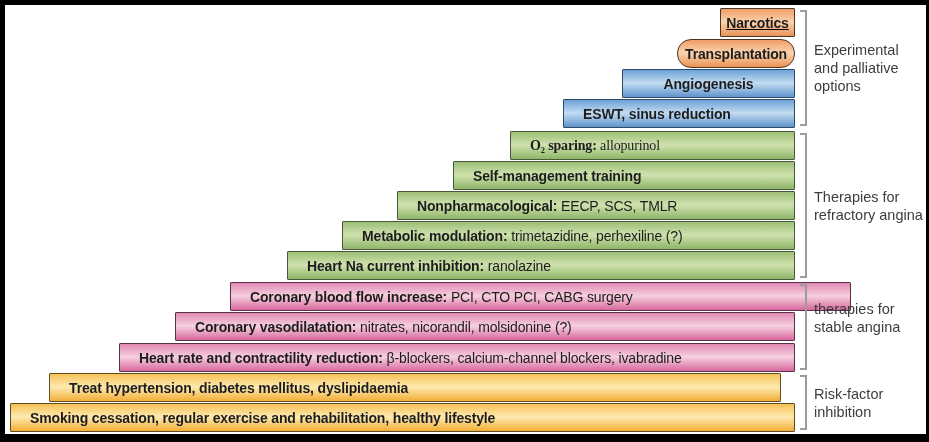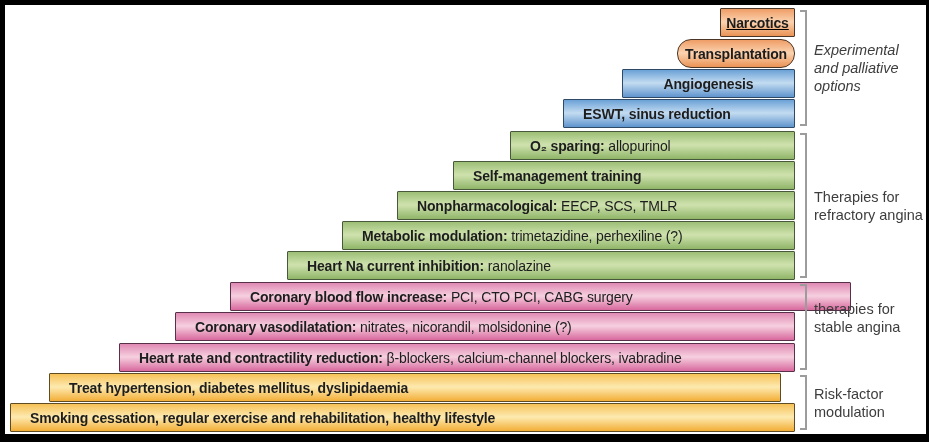"Experimental" div.group-label { font-style: italic -> none }
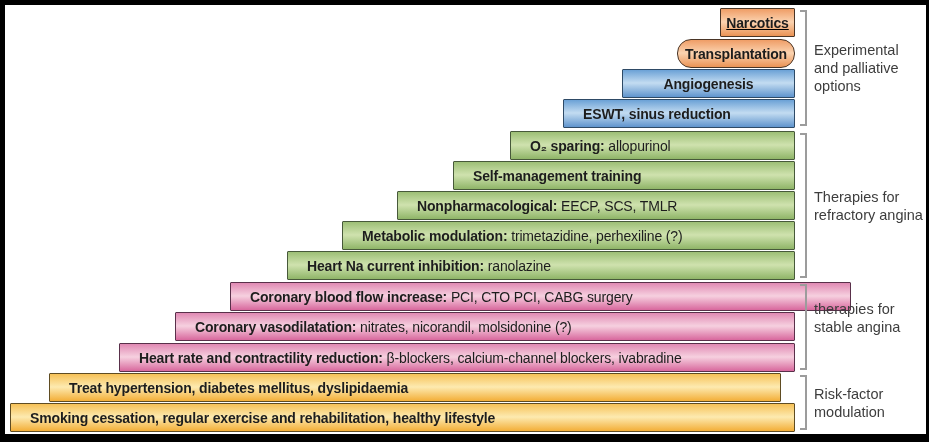"O₂ sparing: allopurinol" div.bar { font-family: none -> Liberation Serif, serif }
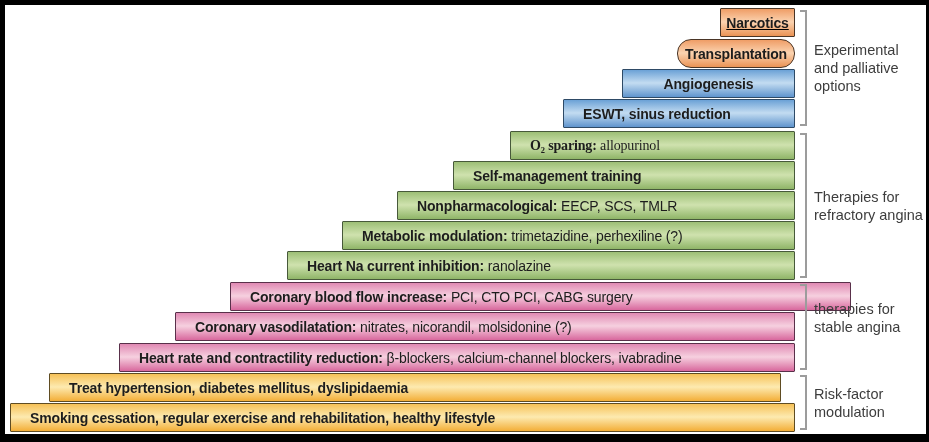"modulation" div { text: modulation -> inhibition }
